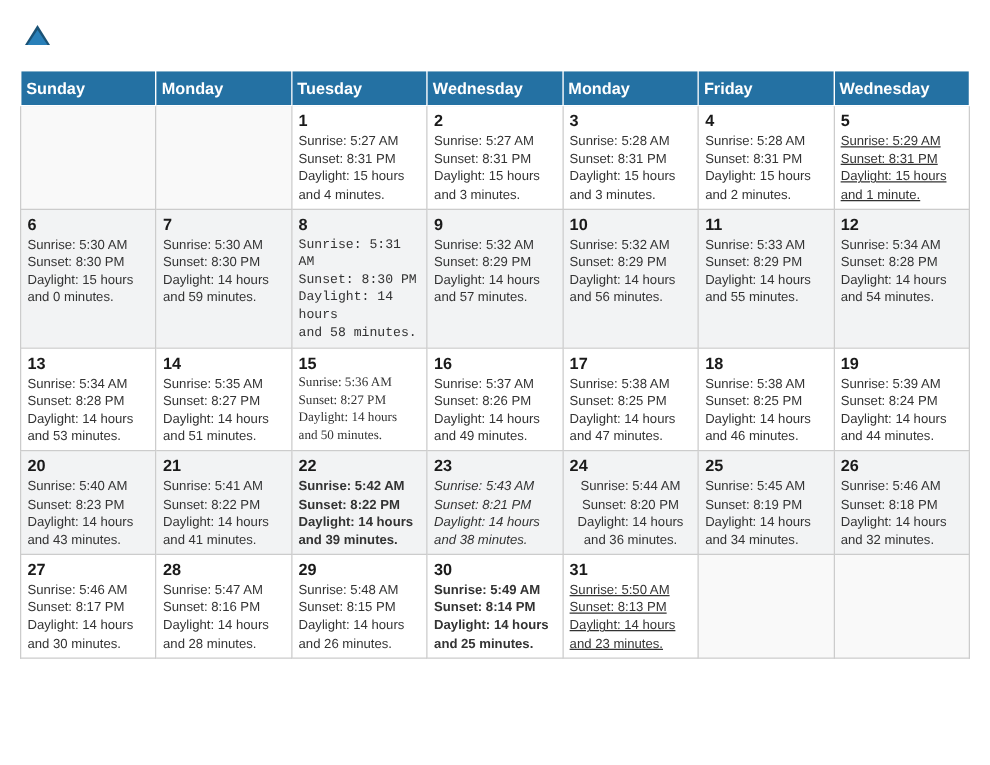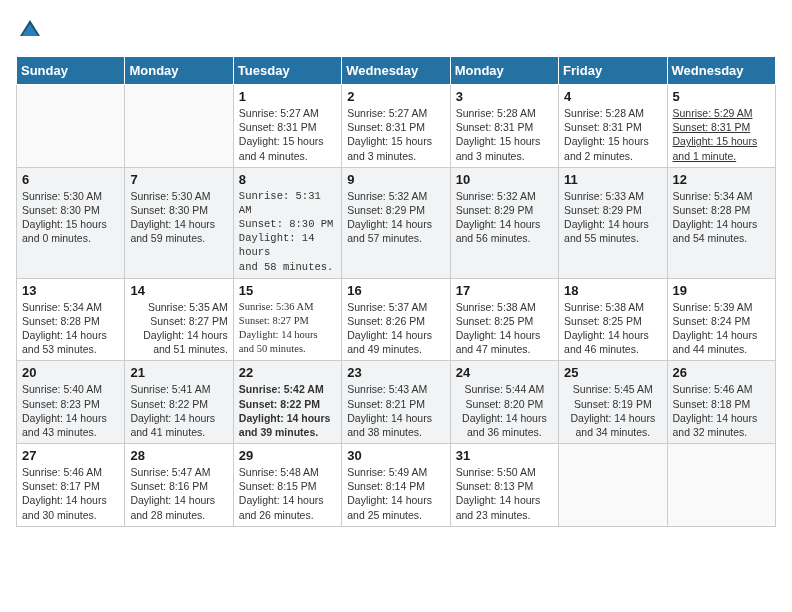"Sunrise: 5:35 AM" div.day-info { text-align: right -> none }
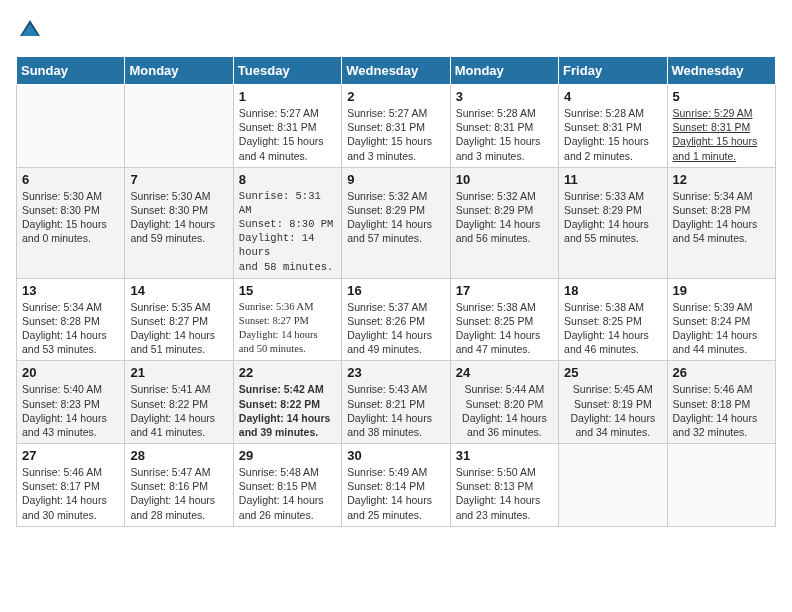"Sunrise: 5:43 AM" div.day-info { font-style: none -> italic }
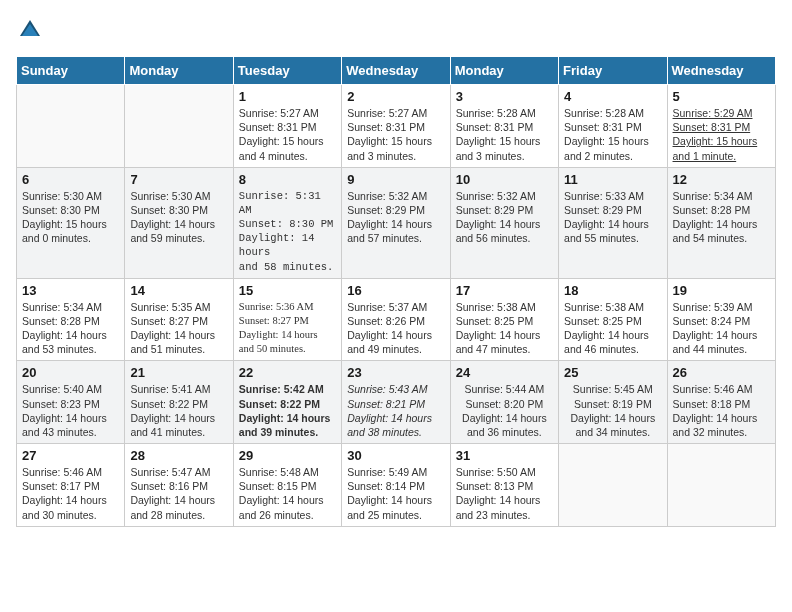"Sunrise: 5:45 AM" div.day-info { text-align: center -> none }
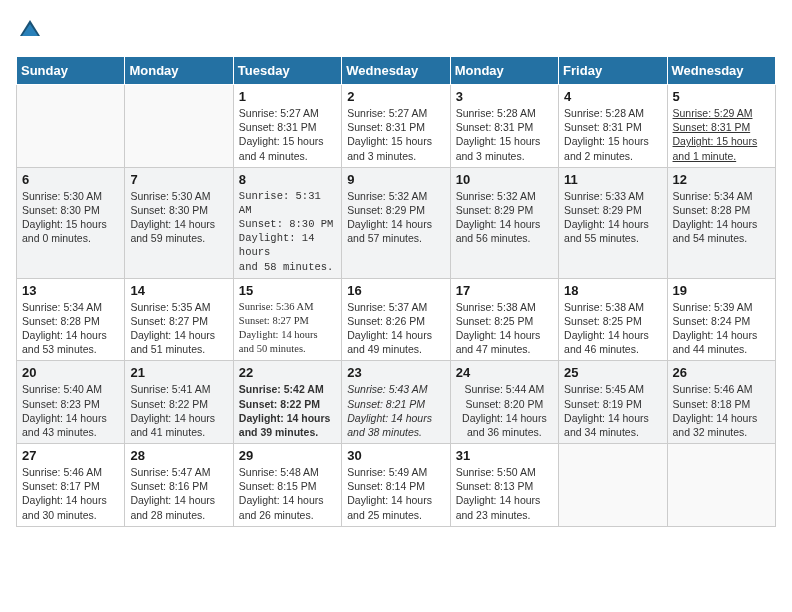"Sunrise: 5:49 AM" div.day-info { font-weight: none -> bold }
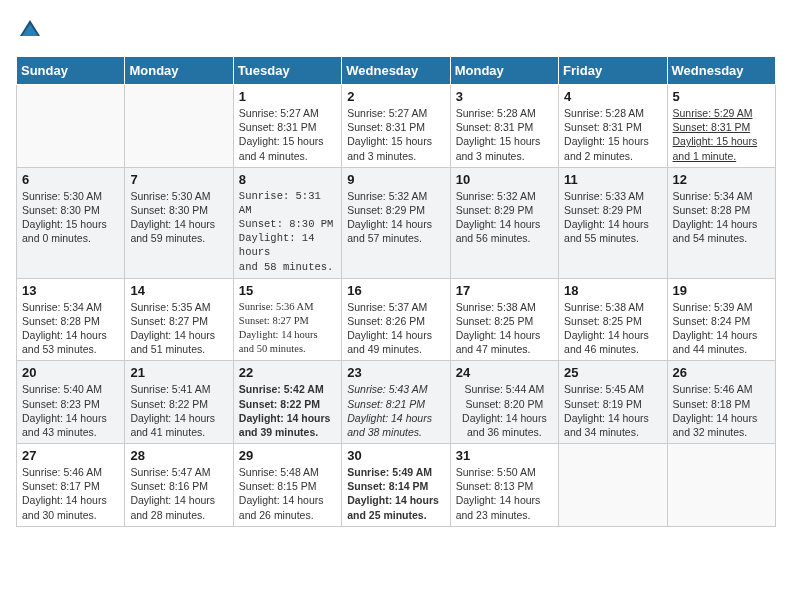"Sunrise: 5:50 AM" div.day-info { text-decoration: none -> underline }
